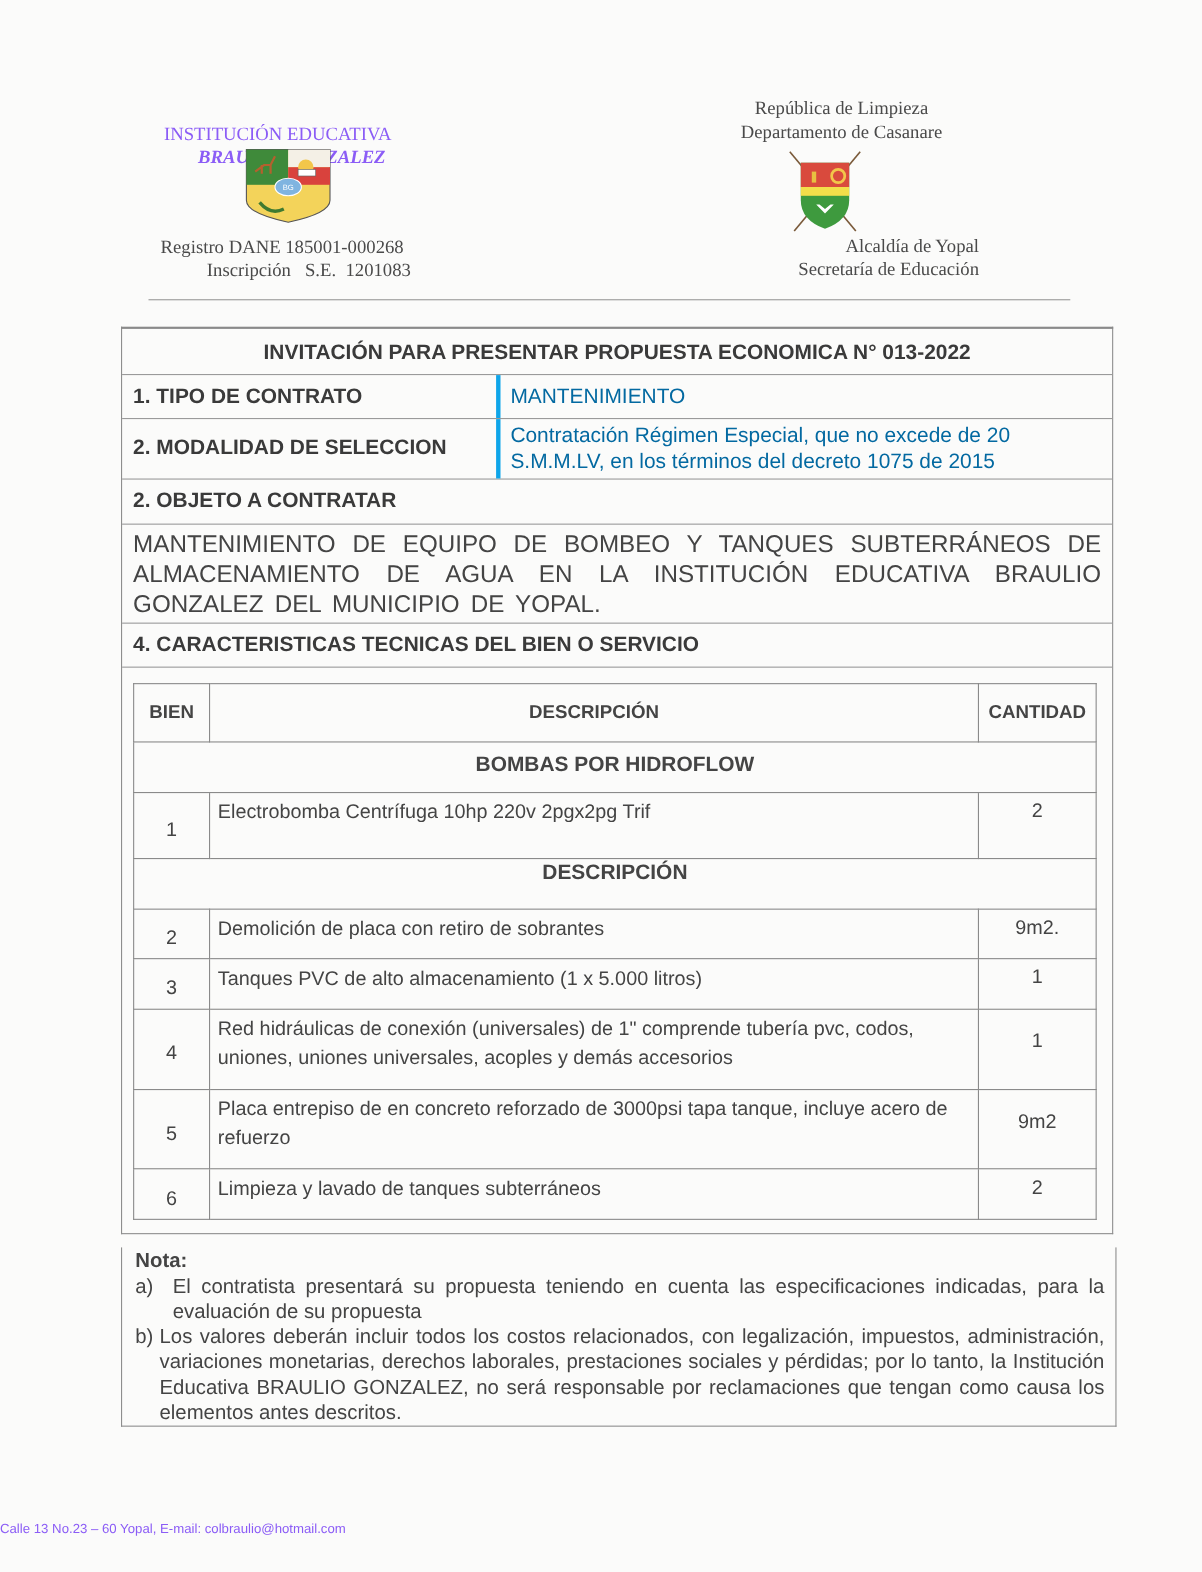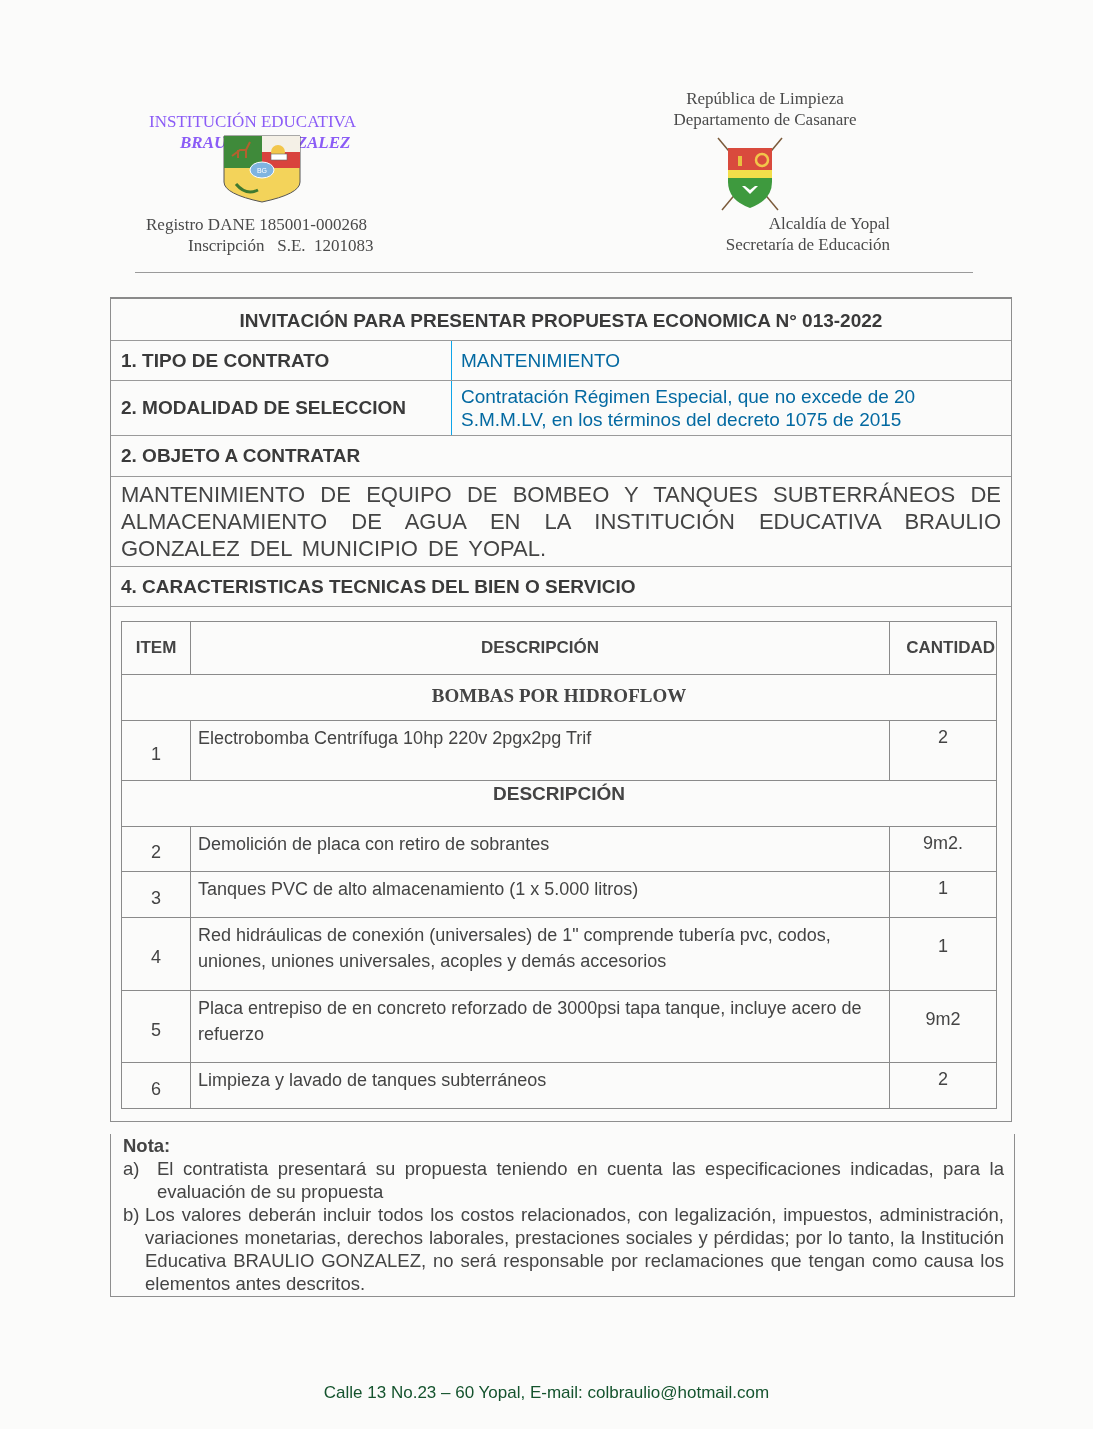"1. TIPO DE CONTRATO" .kv .k { border-right: 1px solid #0ea5e9 -> 4px solid #0ea5e9 }
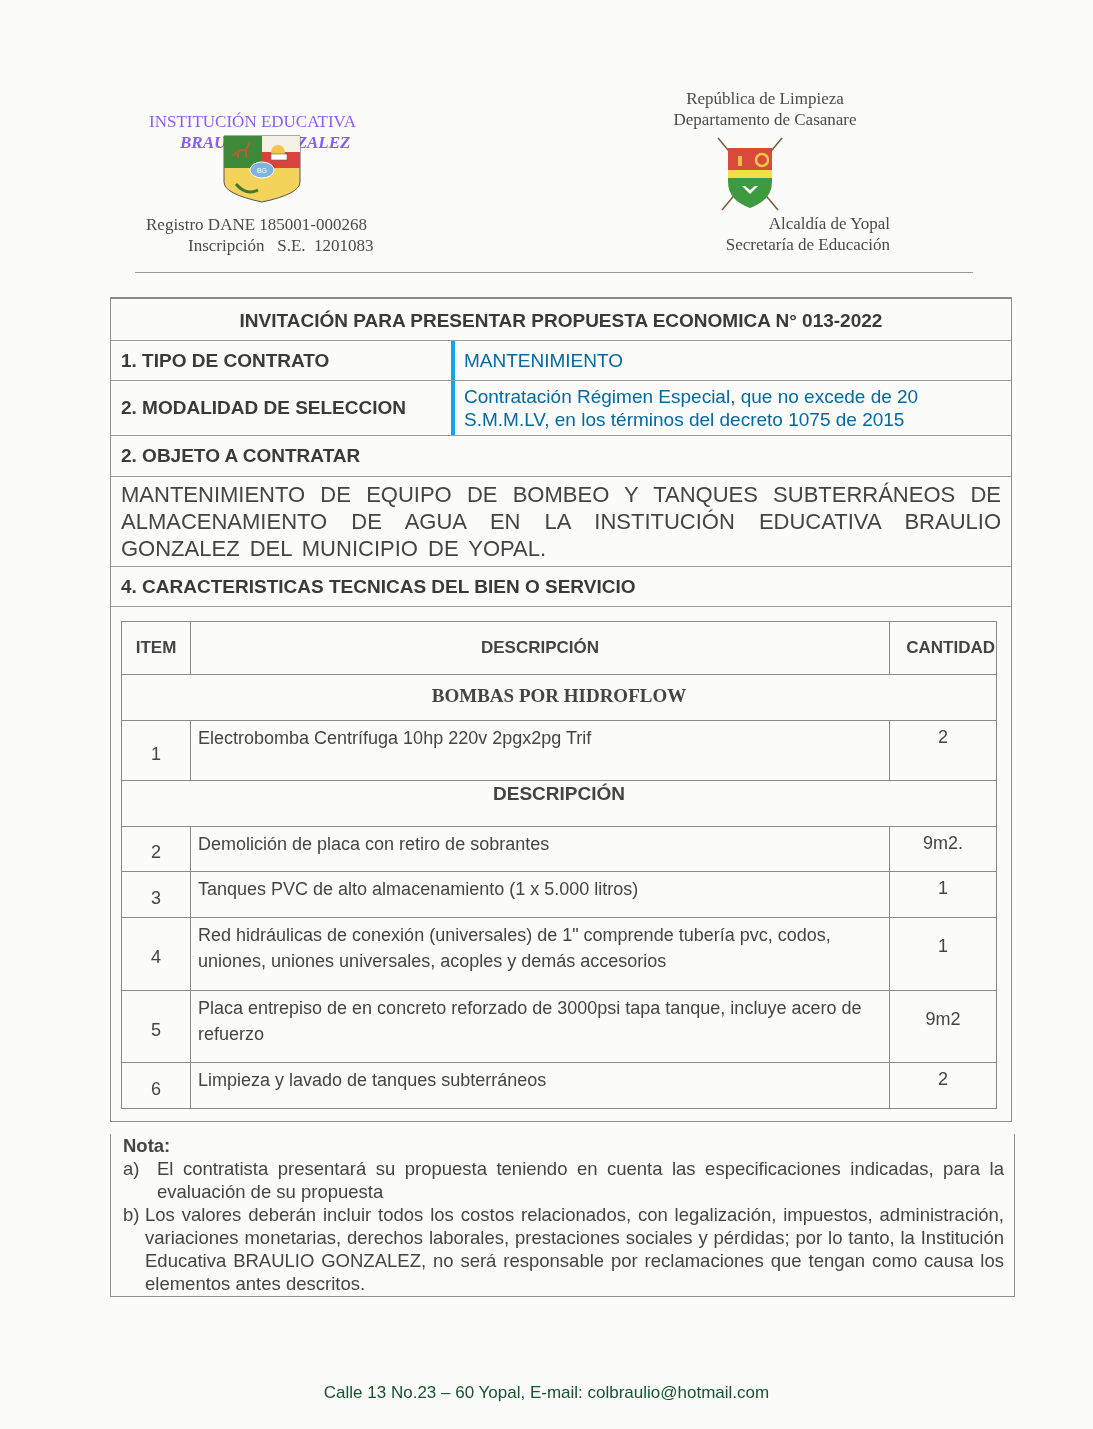"ITEM" th.c-item { text: ITEM -> BIEN }
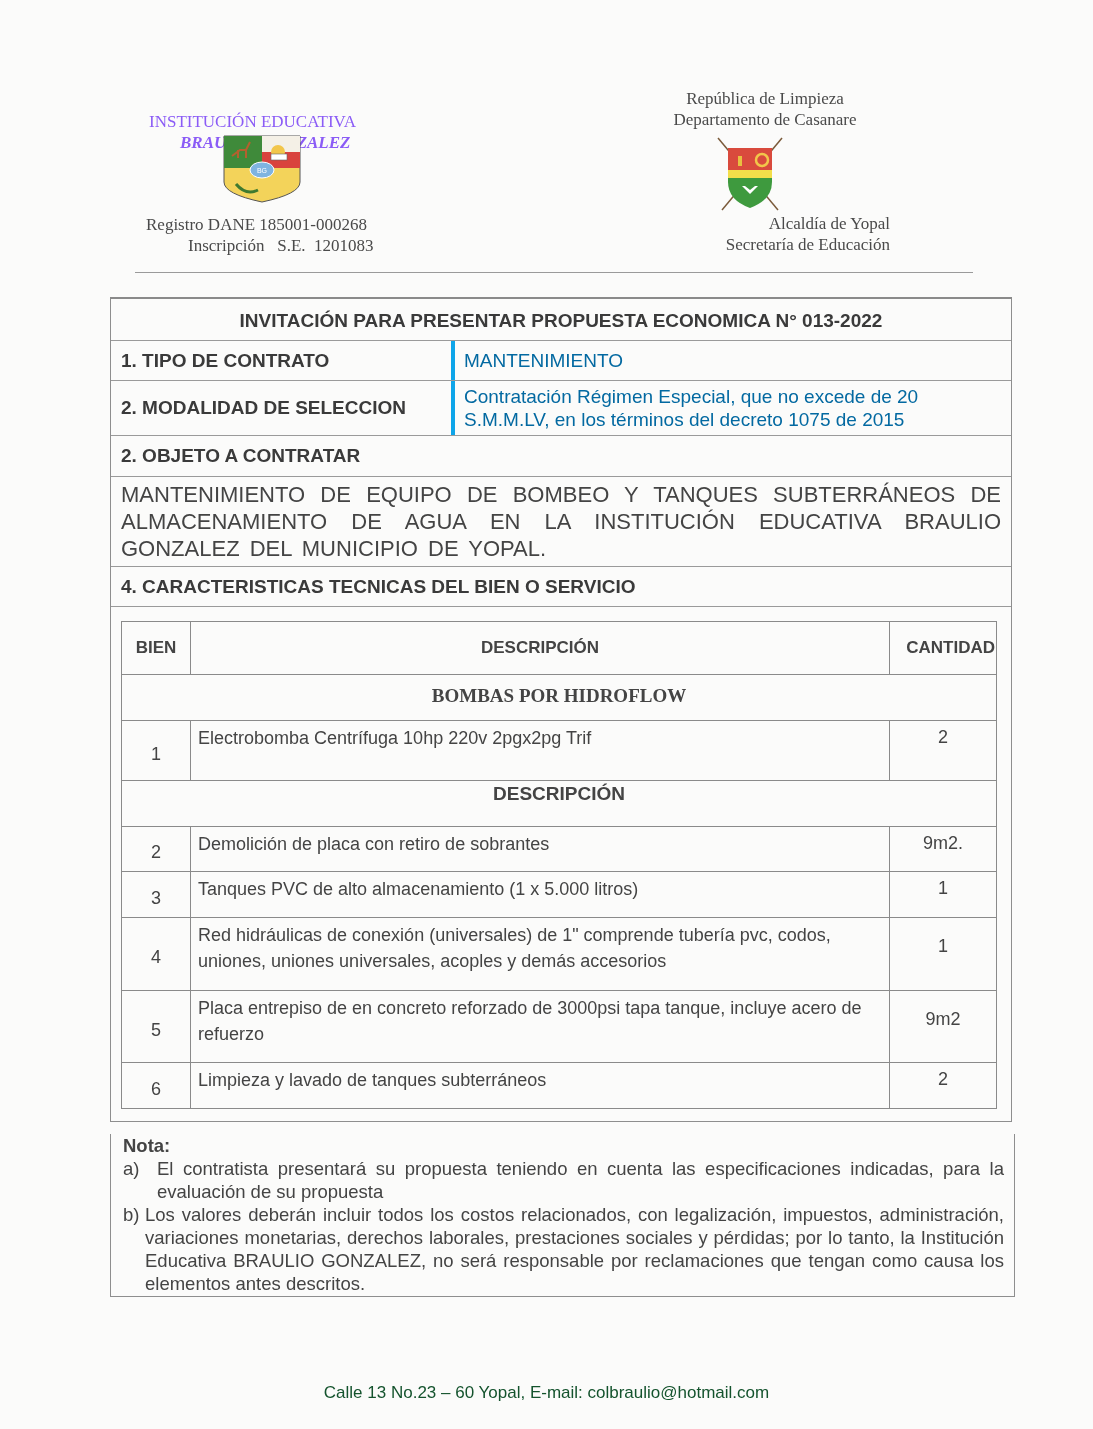"CANTIDAD" .c-qty { text-align: right -> center }
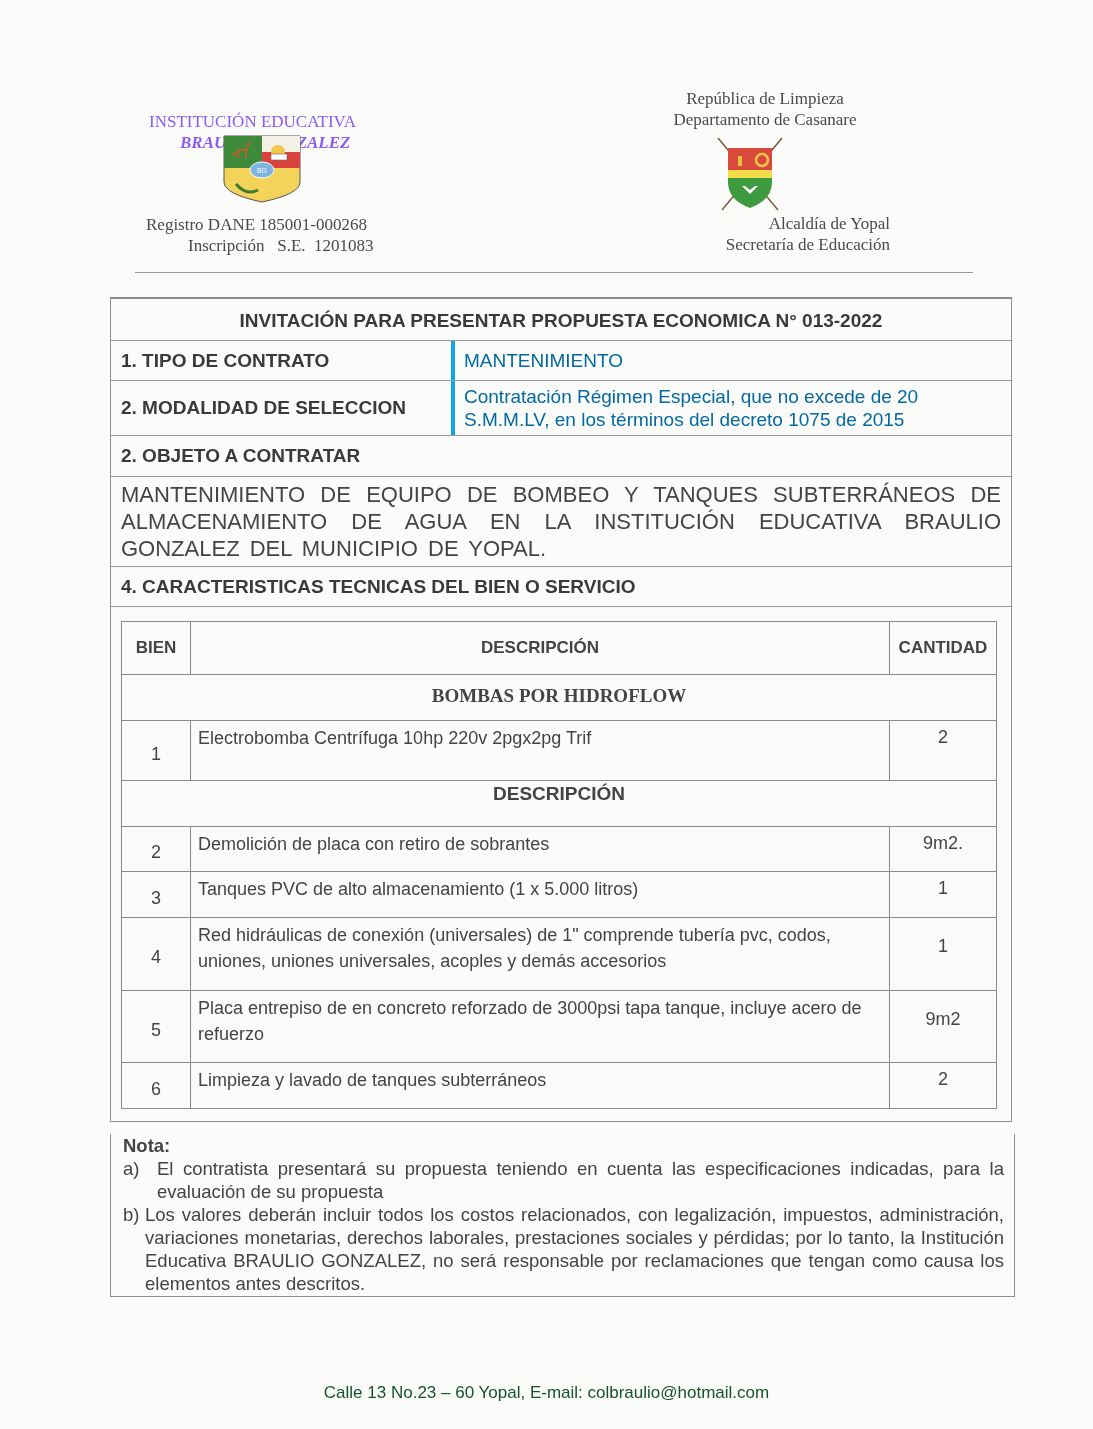"BOMBAS POR HIDROFLOW" tr { font-family: Liberation Serif, serif -> none }
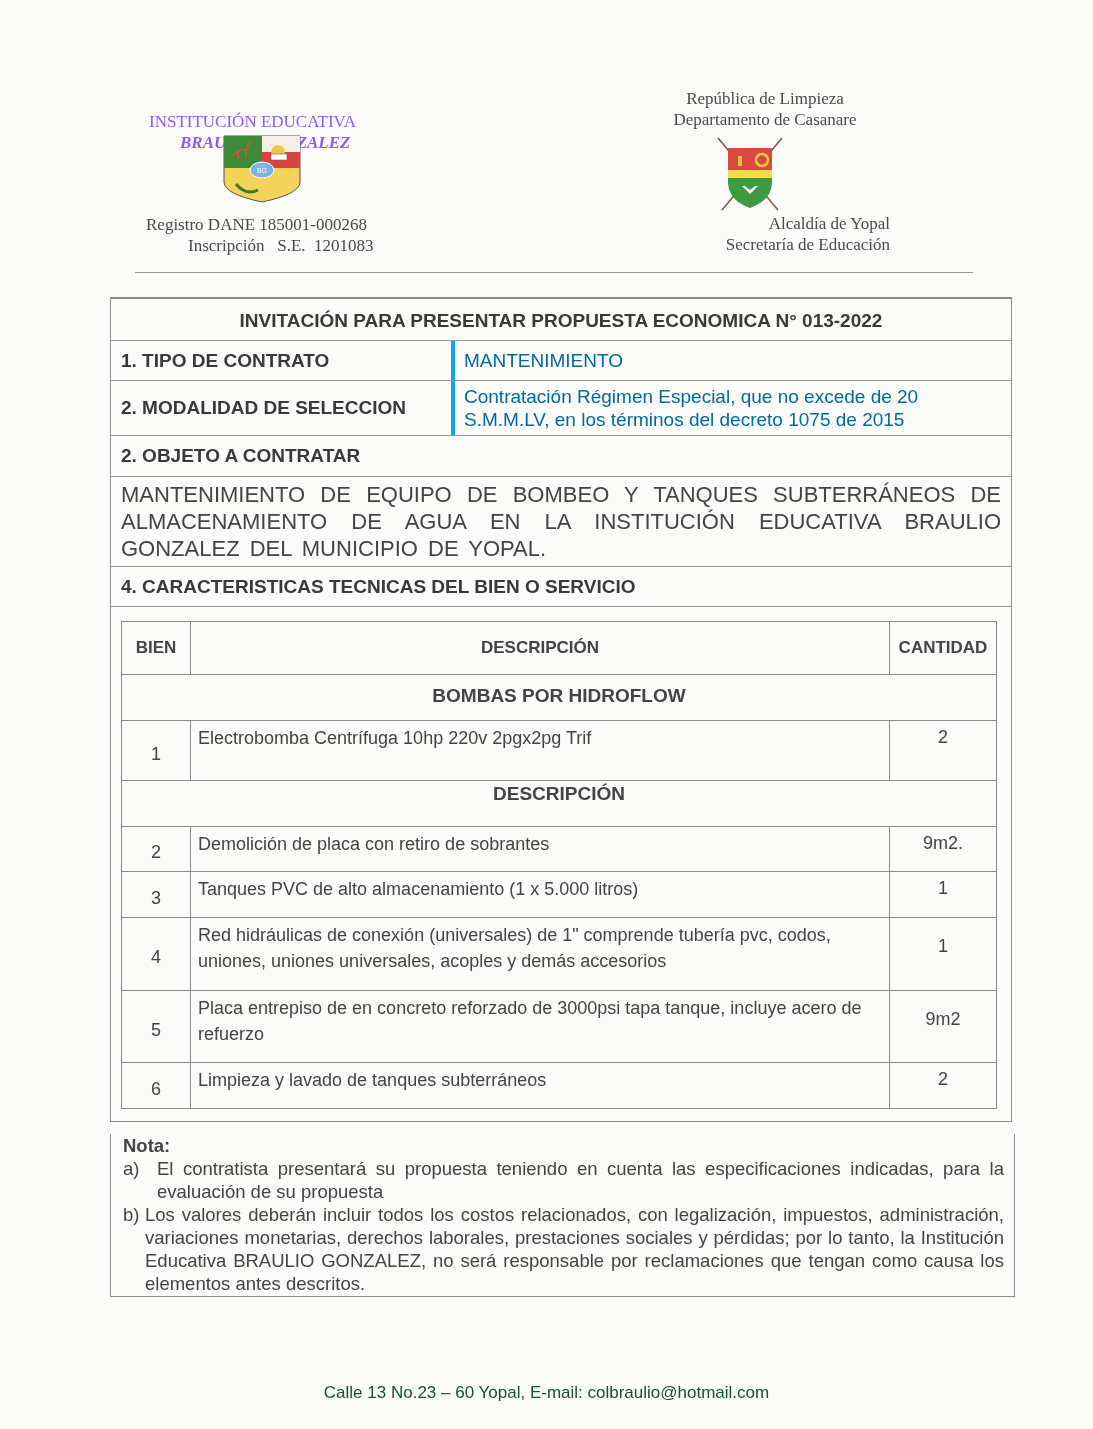"Calle 13 No.23 – 60" .footer { color: #14532d -> #8b5cf6; font-size: 17px -> 12px; text-align: center -> left }
